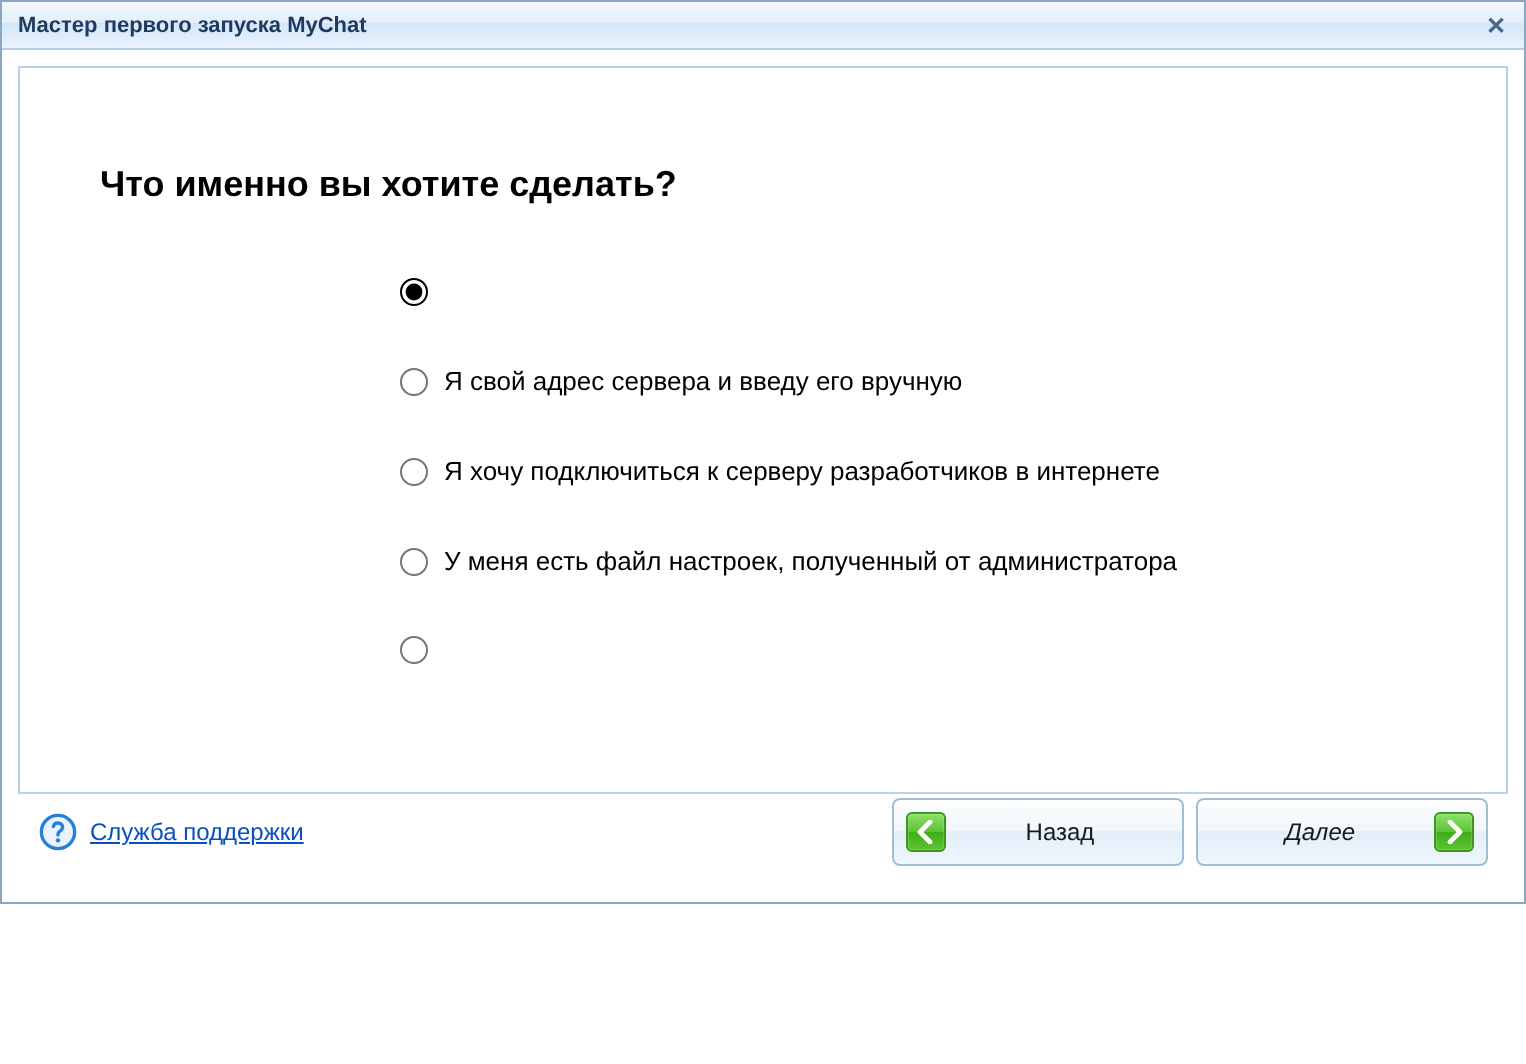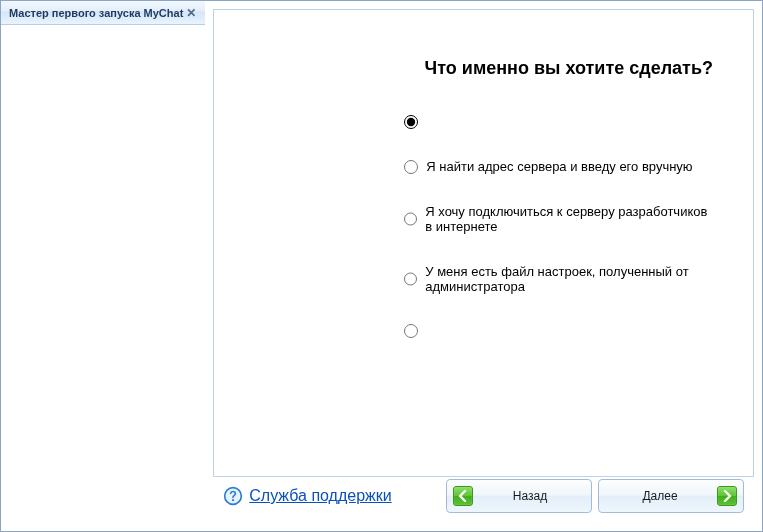"Мастер первого запуска MyChat" .window { flex-direction: none -> column; height: 532px -> 452px }
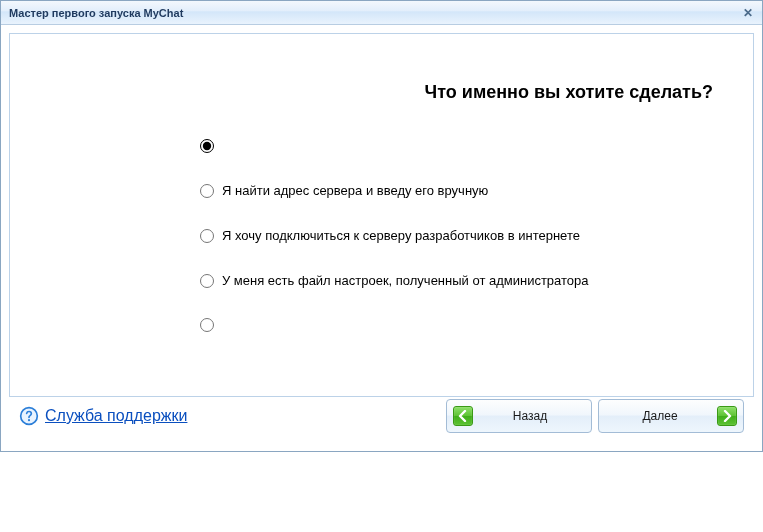"Что именно вы хотите сделать?" .heading { text-align: right -> left }
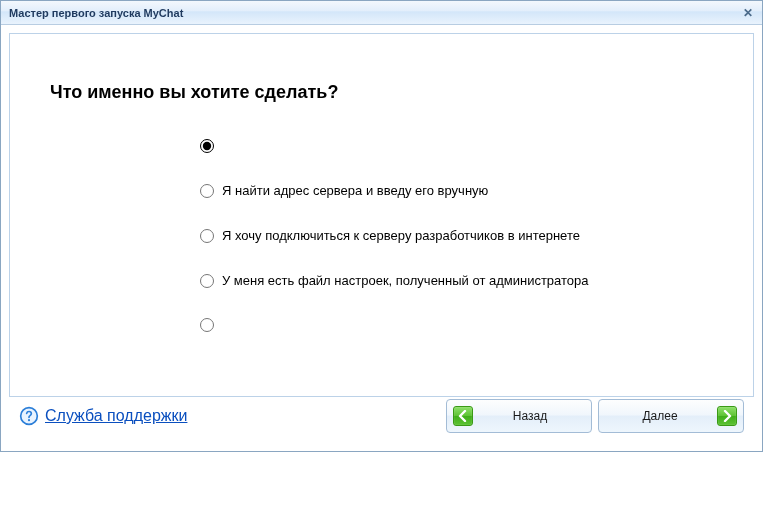"Я найти адрес сервера и" span { text: найти -> свой }
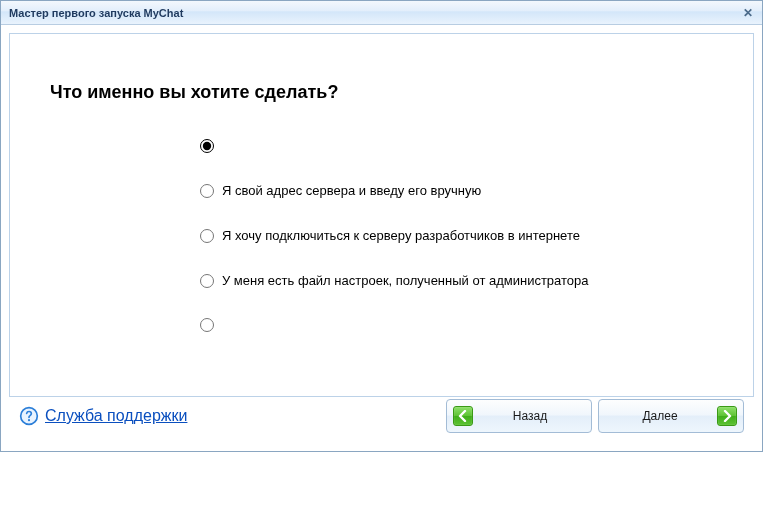"Служба поддержки" .help-link { font-size: 16px -> 12px }
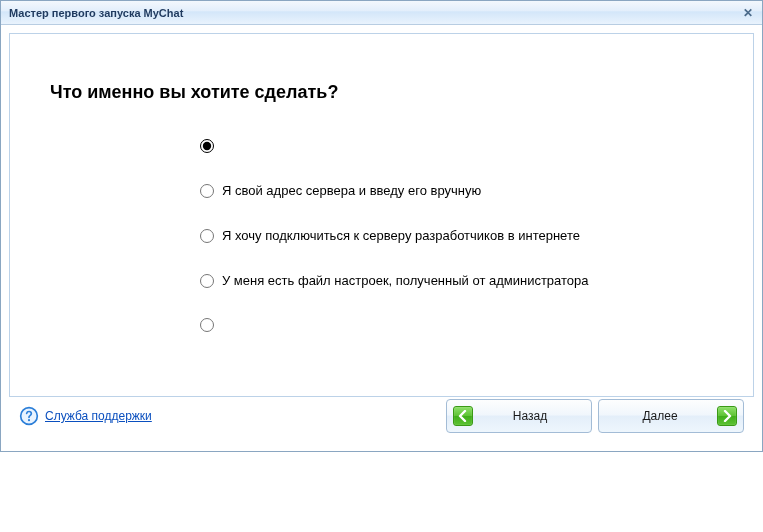"Далее" .nav-btn.next .btn-label { font-style: none -> italic }
